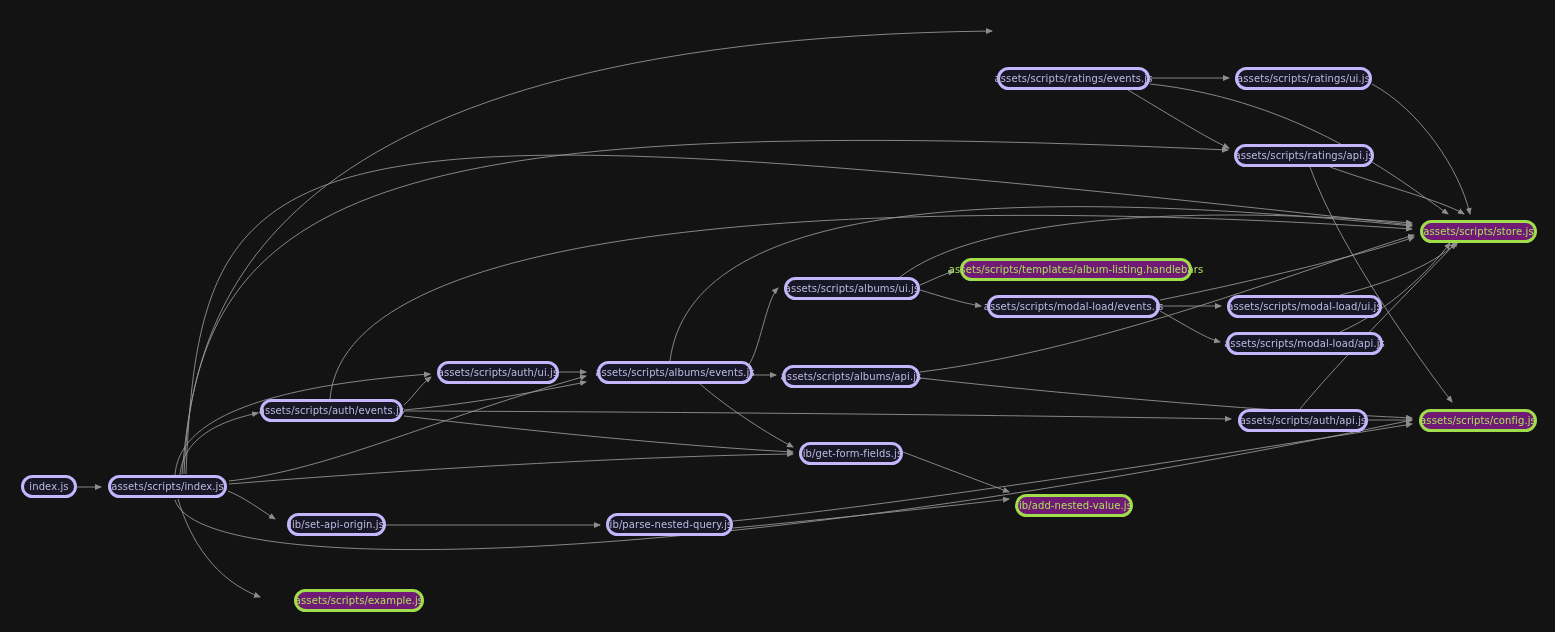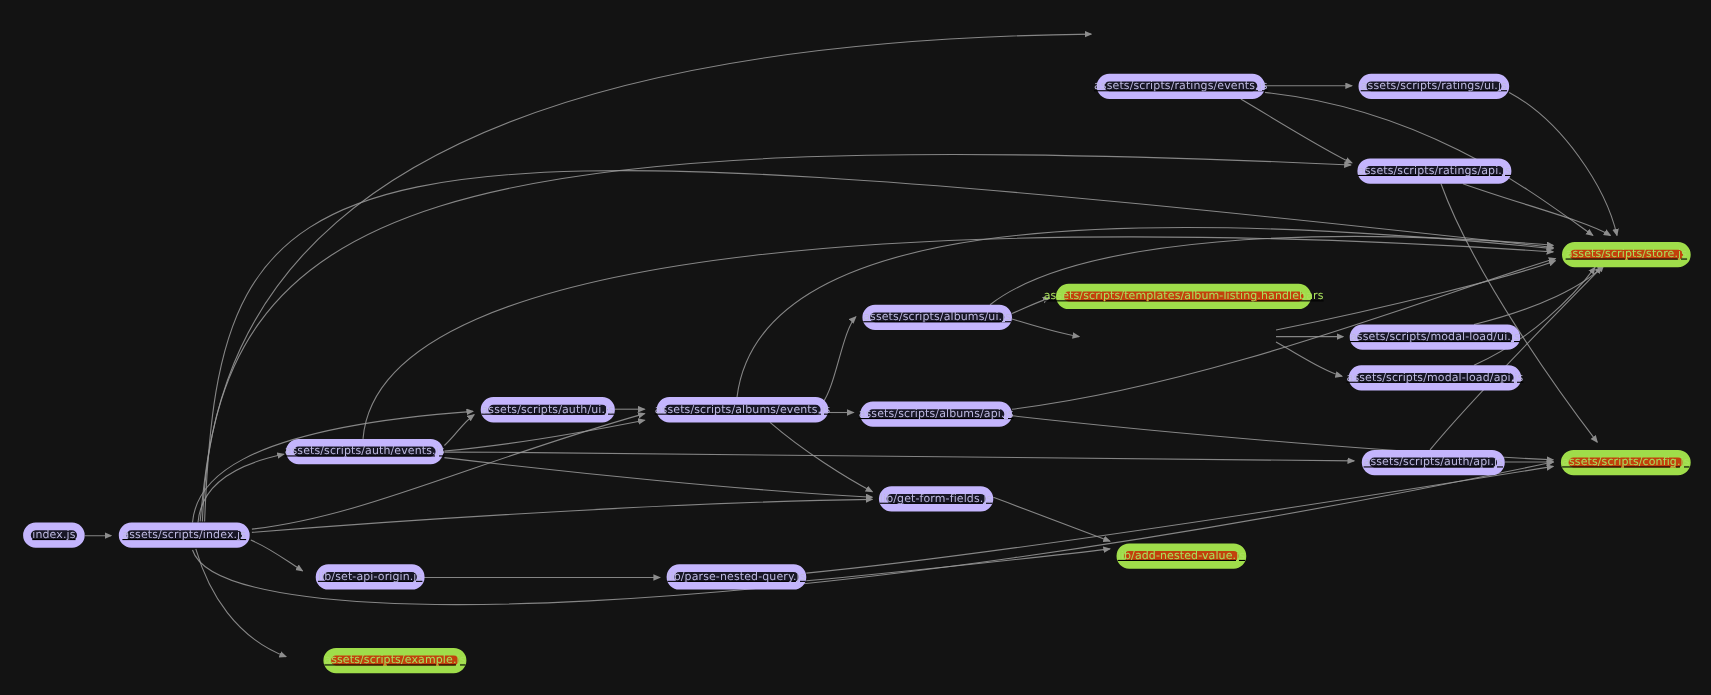"assets/scripts/ratings/events.js" .node { border: 7px solid #c4b5fd -> 3px solid #c4b5fd; text-decoration: underline -> none }
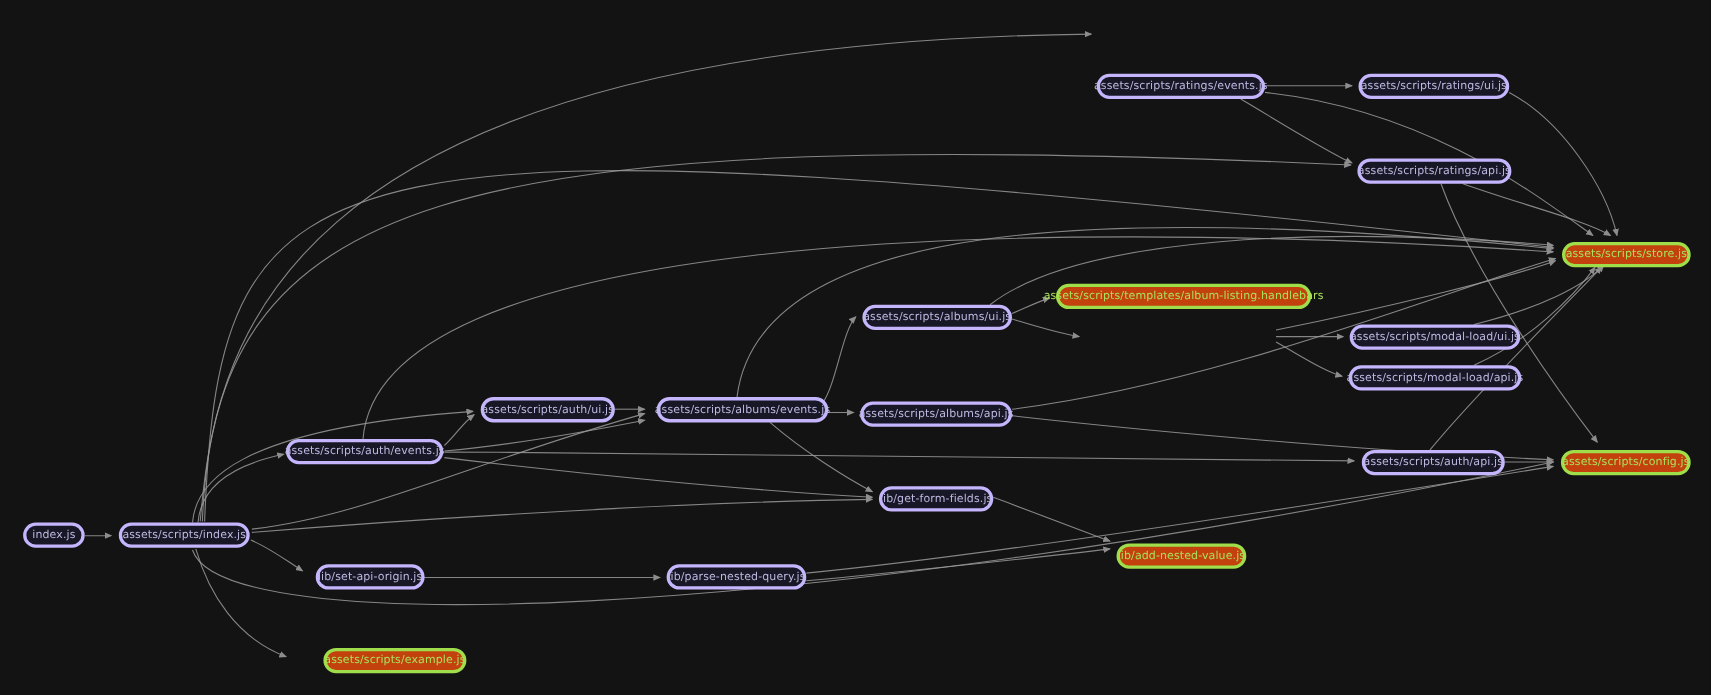"assets/scripts/store.js" .node.green { background: #c2410c -> #701a75 }
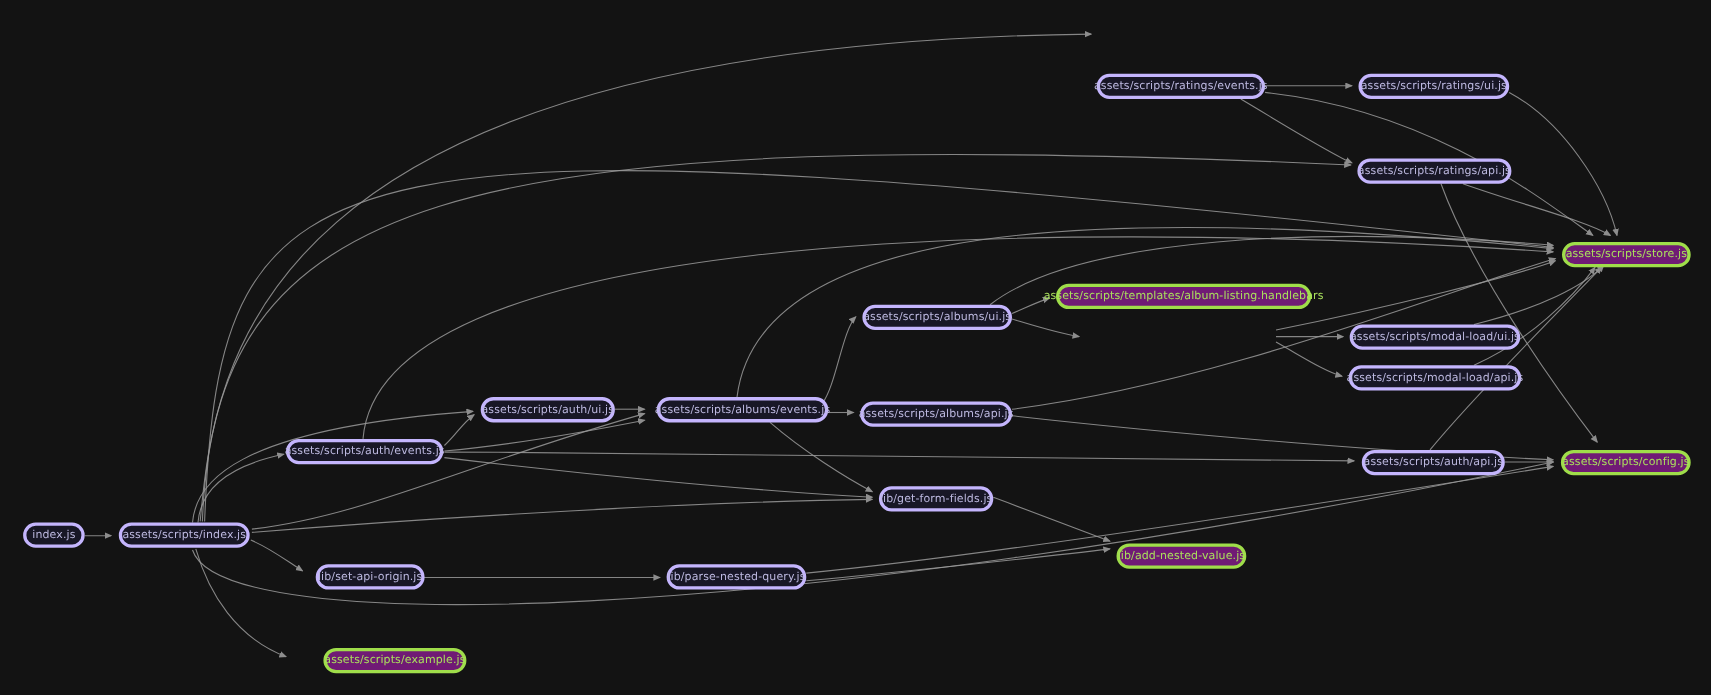"assets/scripts/modal-load/events.js" div.node { html: none -> <div> <span>assets/scripts/modal-load/events.js</span> </div> }
